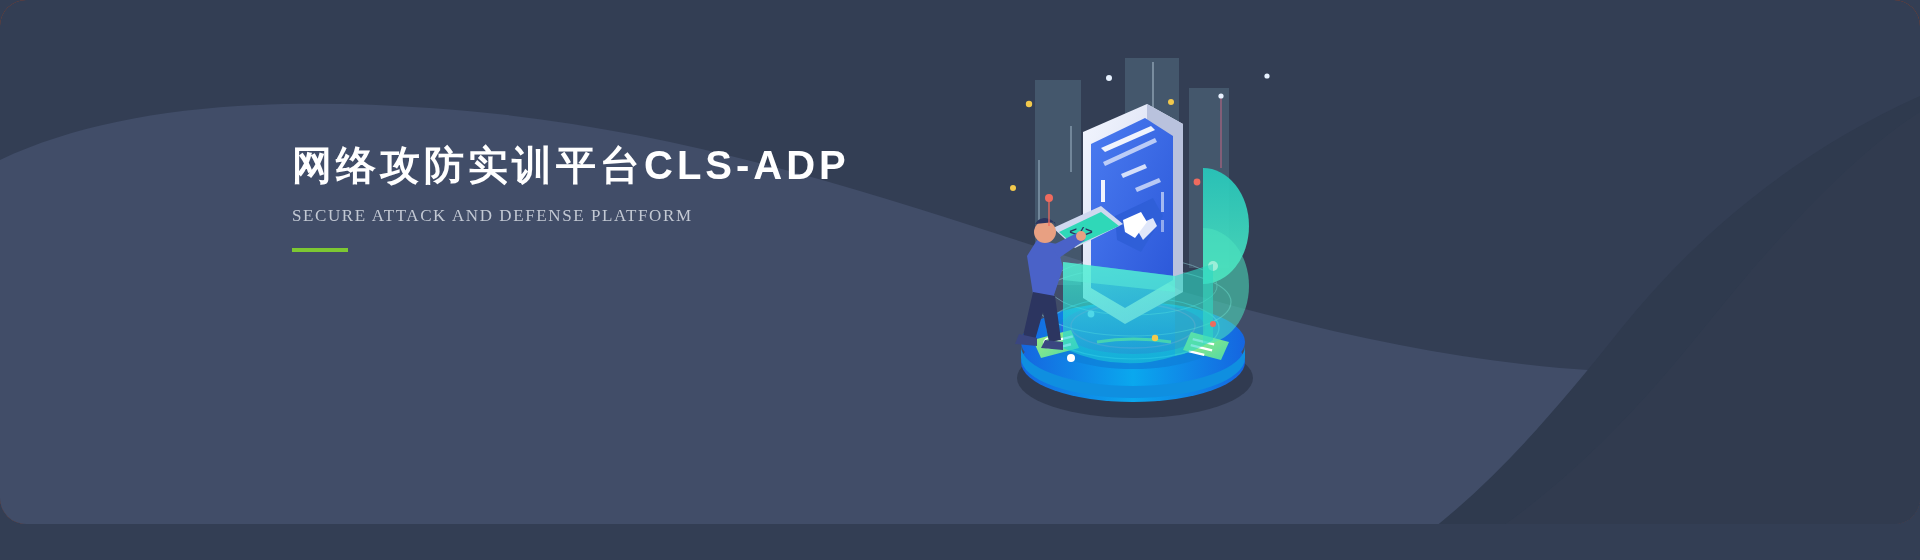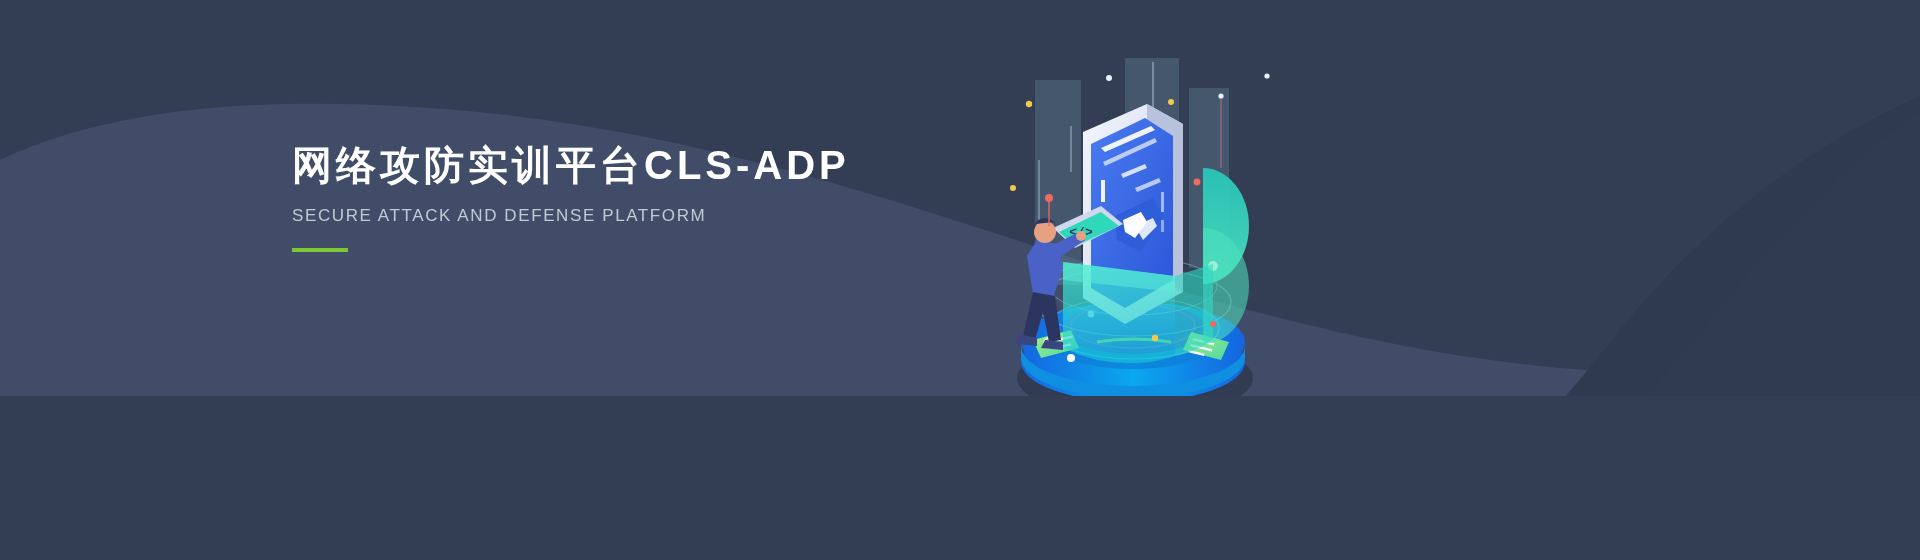"网络攻防实训平台CLS-ADP" .banner { border-radius: none -> 26px; height: 396px -> 524px }
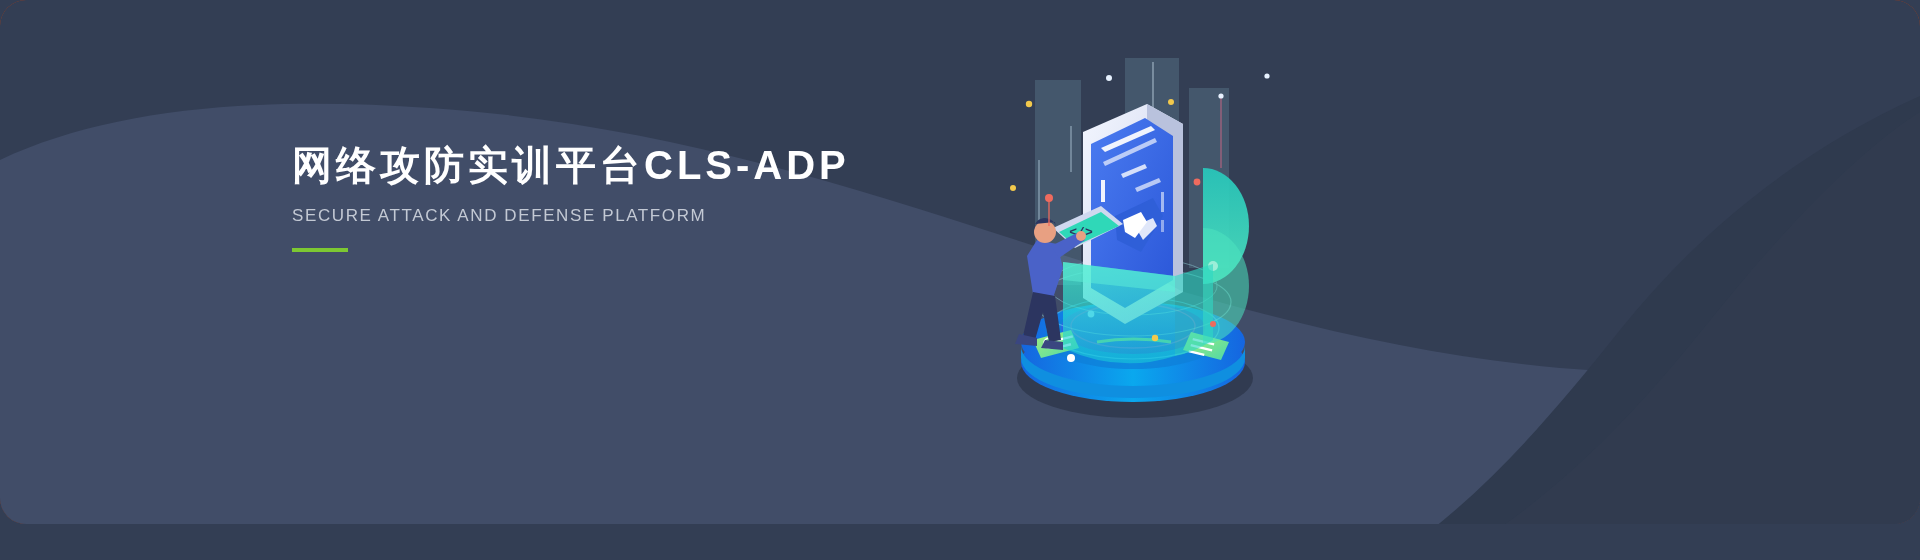"SECURE ATTACK AND DEFENSE PLATFORM" .subtitle { font-family: none -> Liberation Serif, serif }
